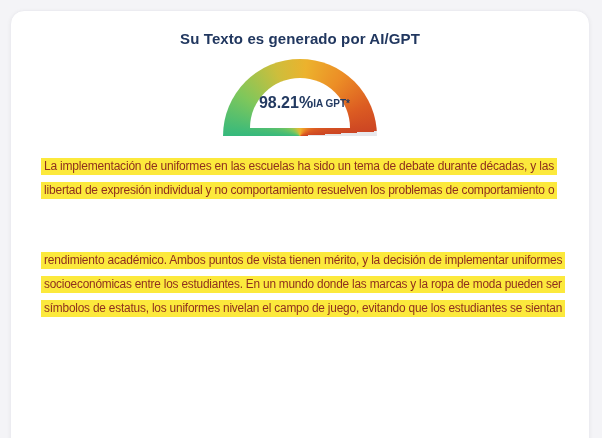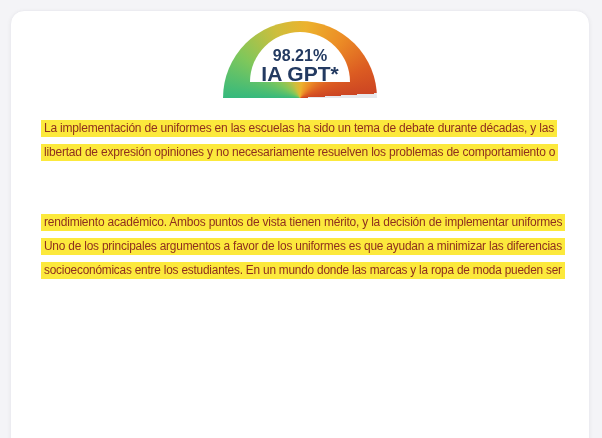"Su Texto es generado por" div.title { html: none -> <div>Su Texto es generado por AI/GPT</div> }
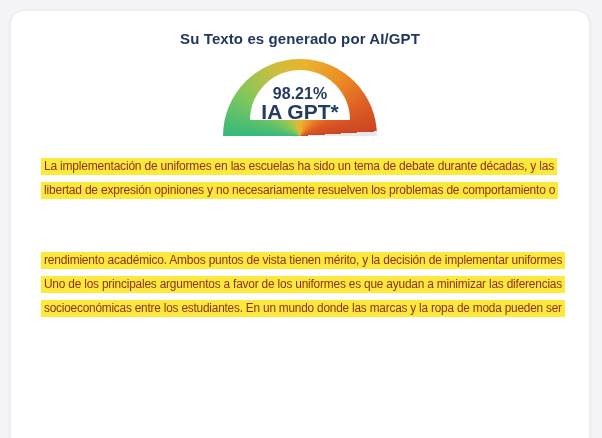"98.21%" .gauge-inner { bottom: 16px -> 8px; flex-direction: column -> none }
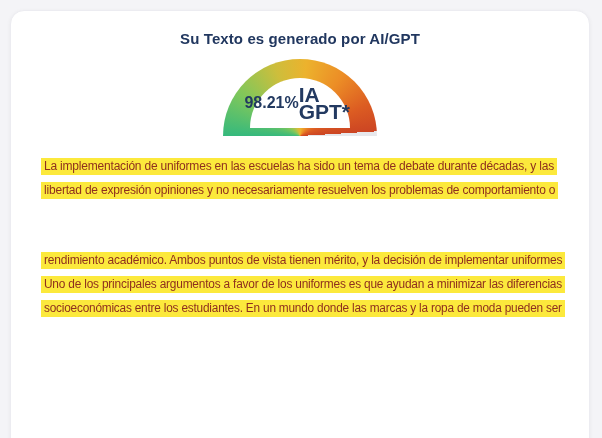"IA GPT*" .gauge-label { font-size: 21px -> 10px }
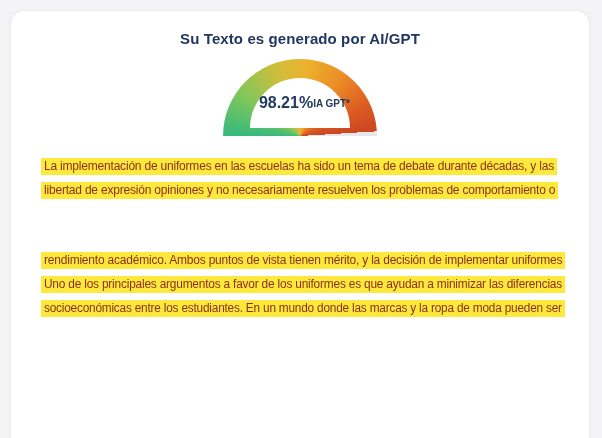"libertad de expresión opiniones y" span { text: opiniones y no necesariamente -> individual y no comportamiento }
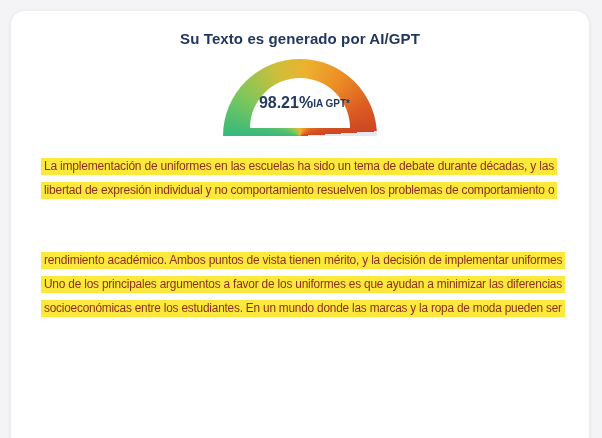"Uno de los principales argumentos" div.line { html: <div><span>Uno de los principales argumentos a favor de los uniformes es que ayudan a minimizar las diferencias</span></div> -> none }
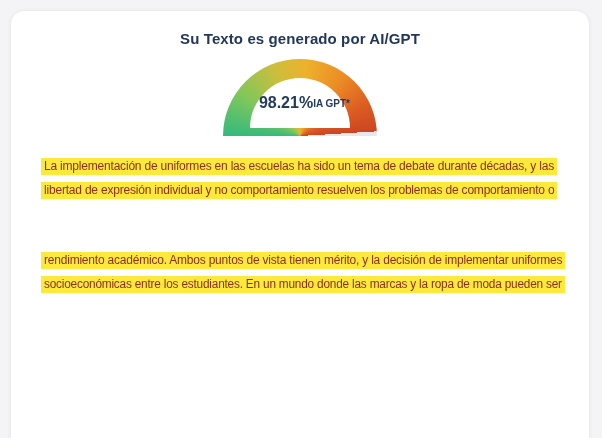"símbolos de estatus, los uniformes" div.line { html: none -> <div><span>símbolos de estatus, los uniformes nivelan el campo de juego, evitando que los estudiantes se sientan</span></div> }
